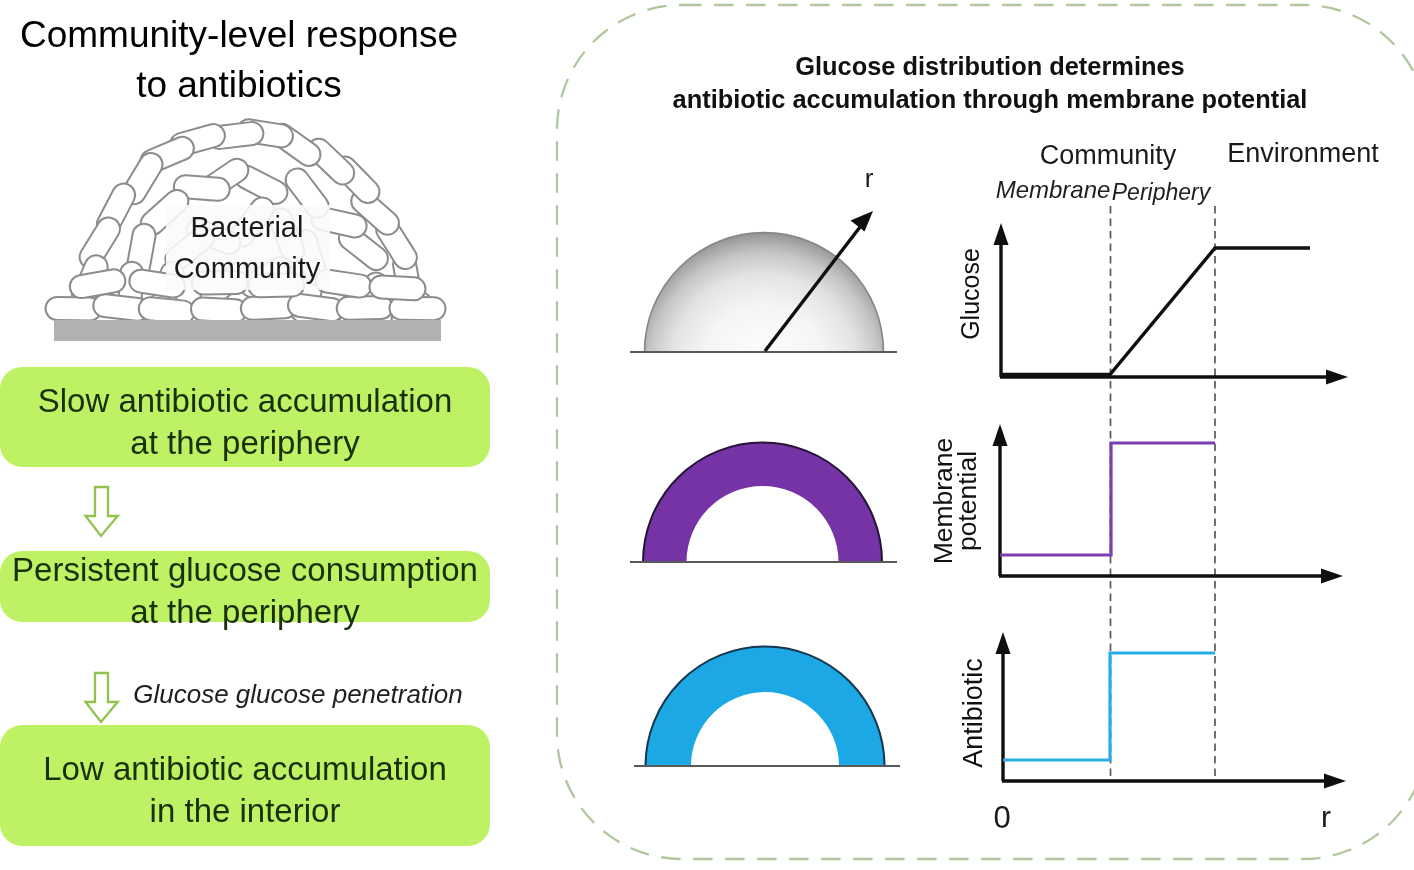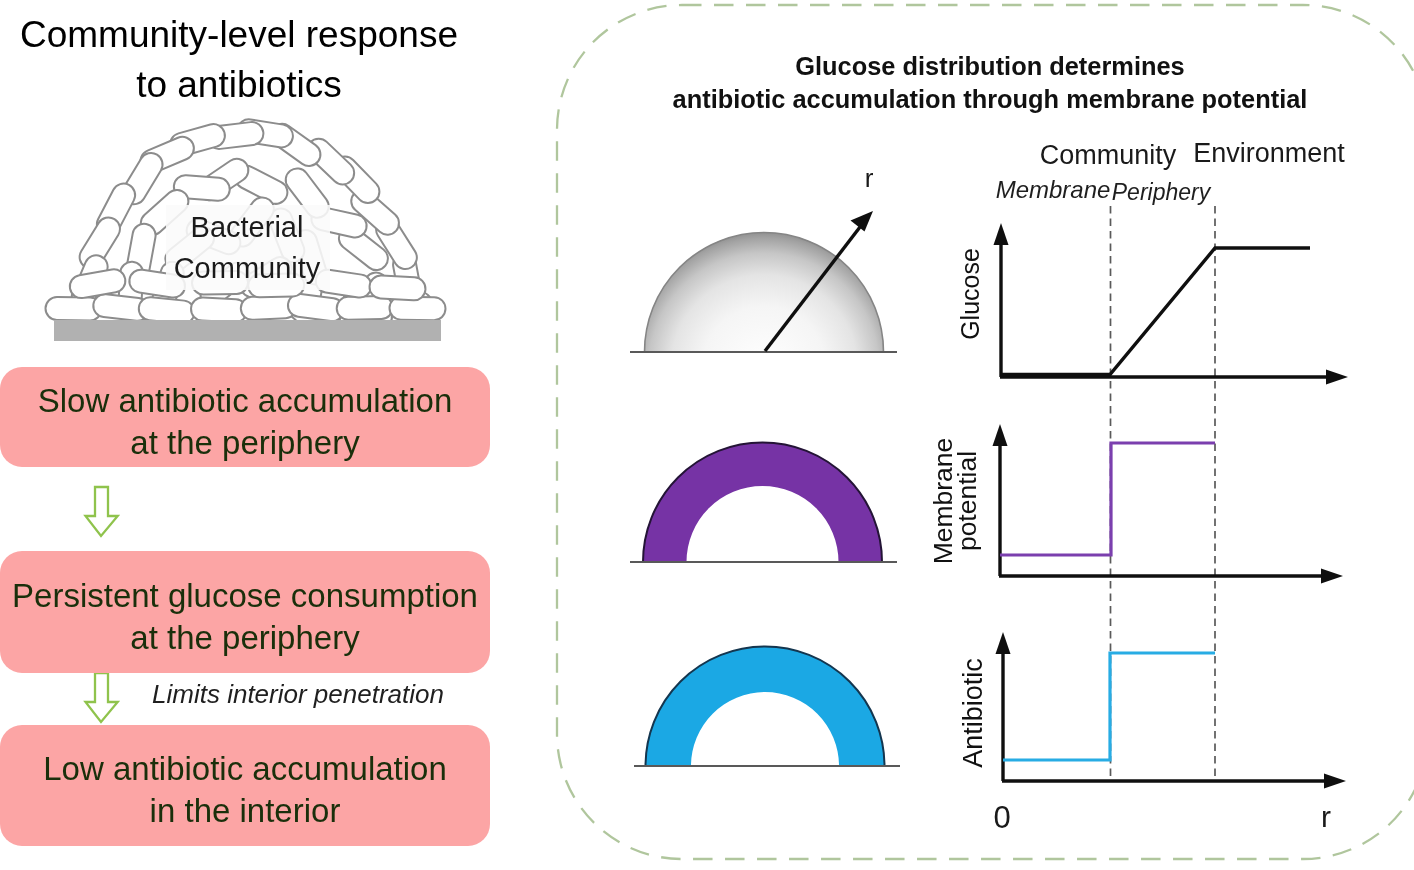"Environment" div.lbl { left: 1269px -> 1303px }
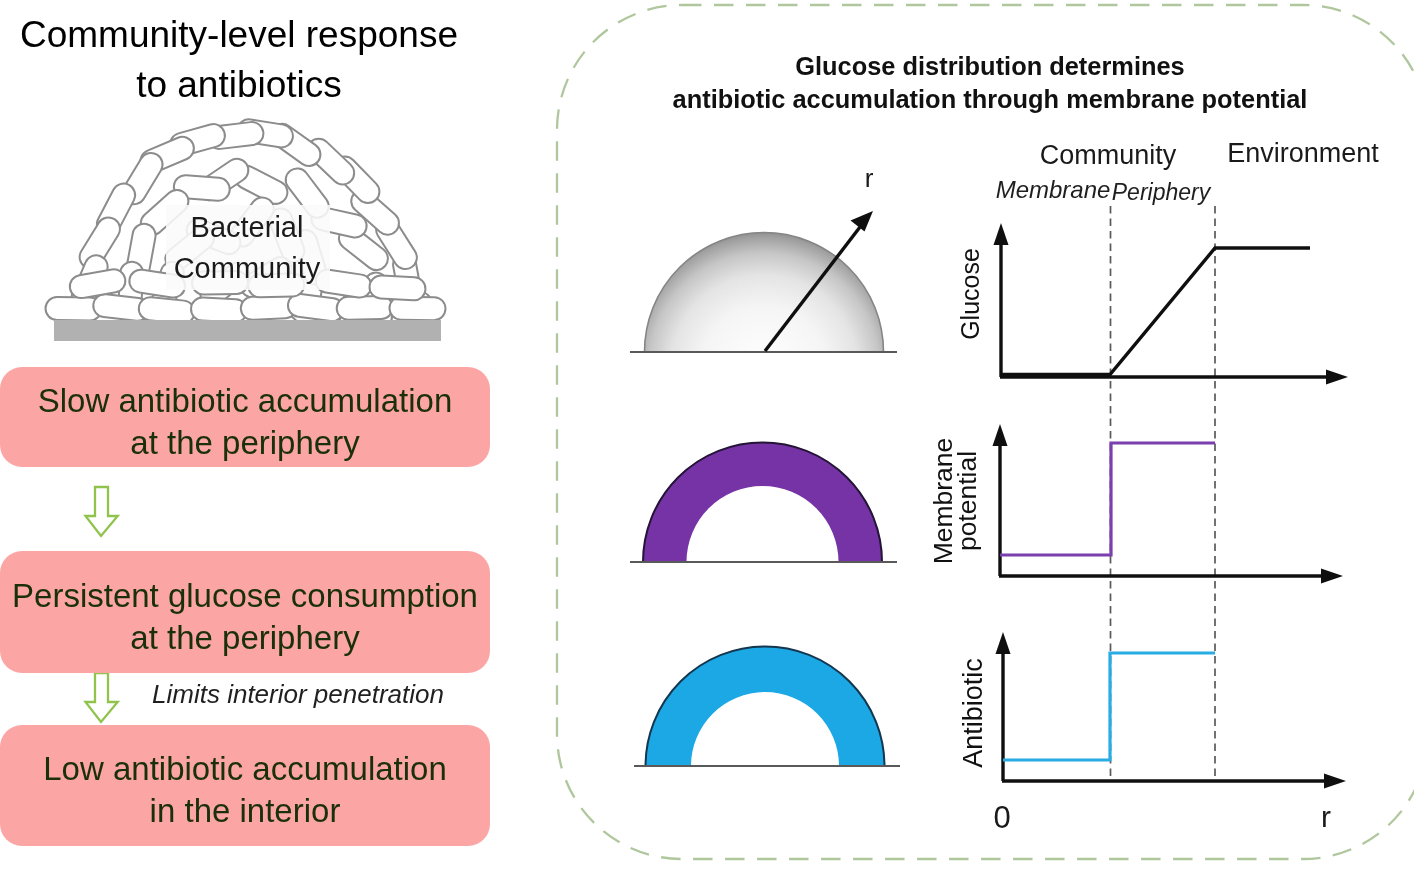"Slow antibiotic accumulation" .box { background: #fca5a5 -> #bef264 }
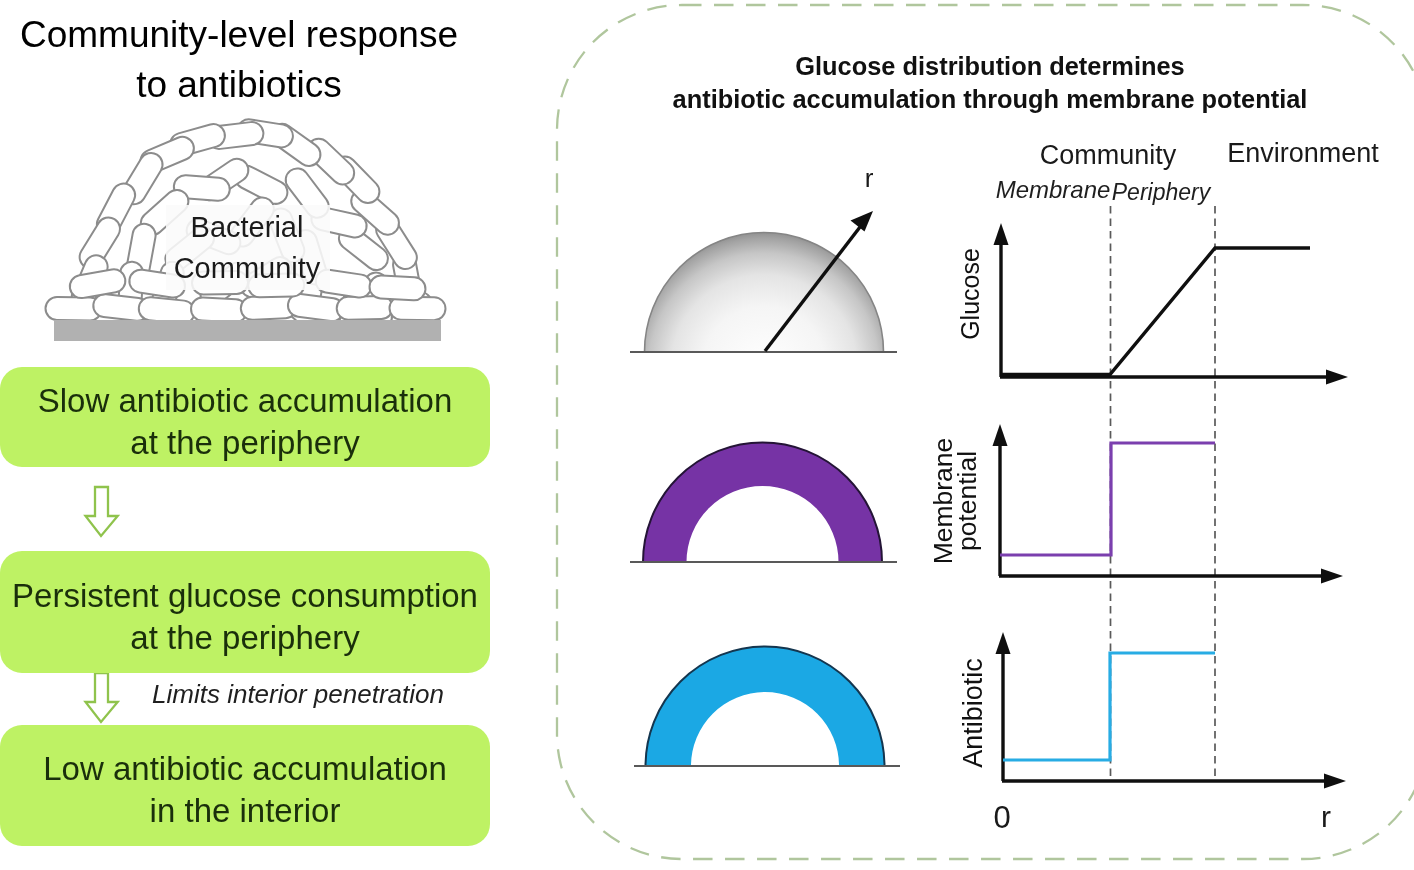"Persistent glucose consumption" div.box { height: 122px -> 71px }
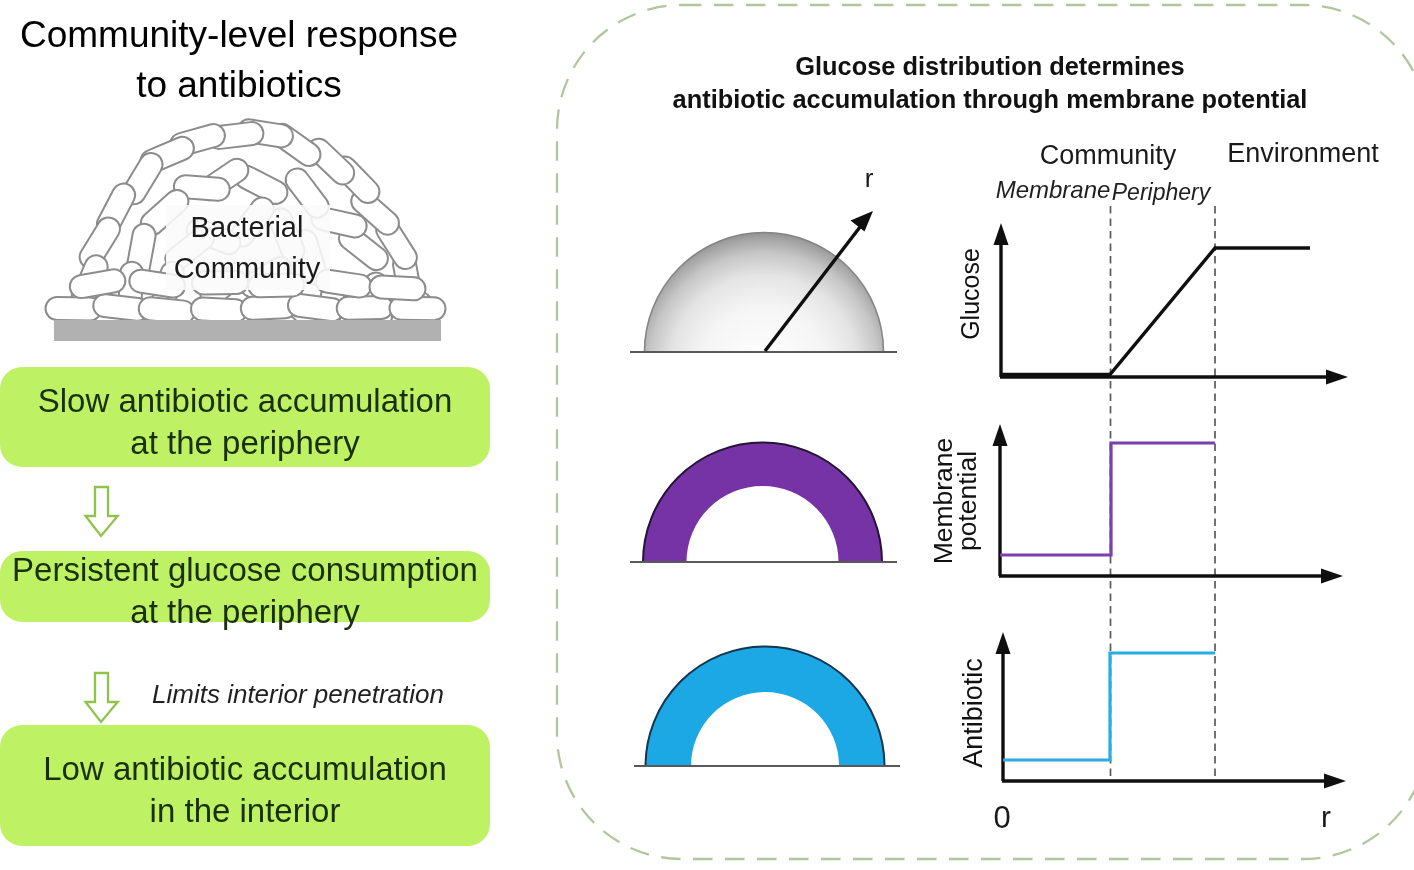"Limits interior penetration" div.ital { text: Limits interior -> Glucose glucose }
